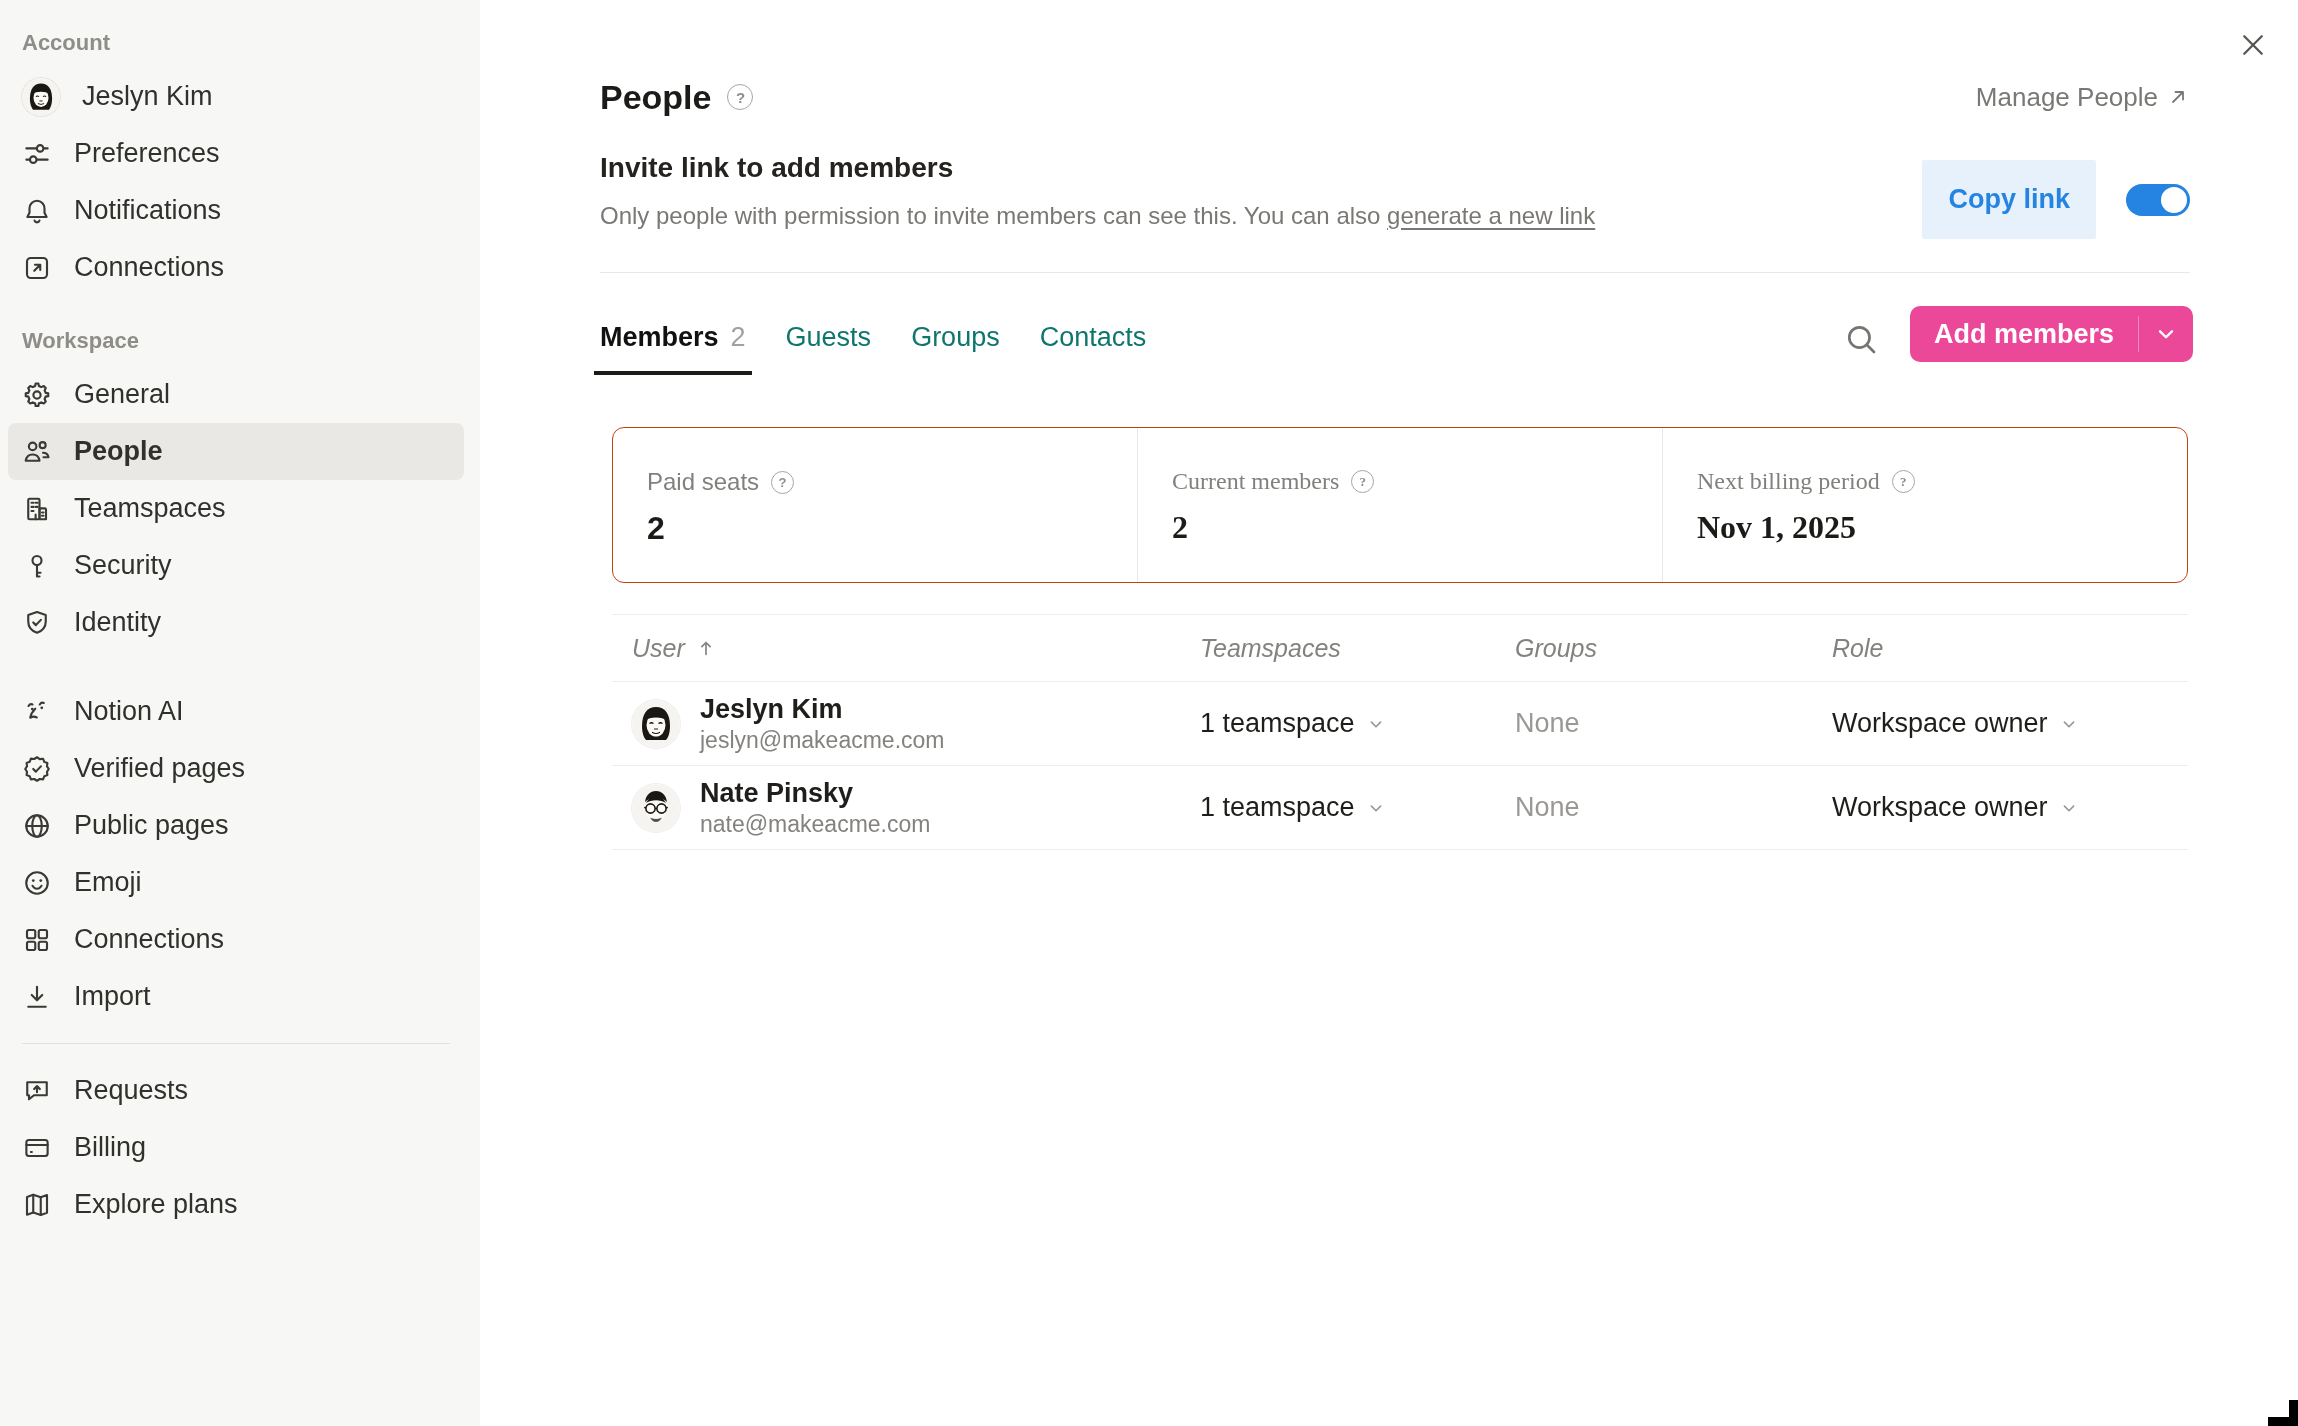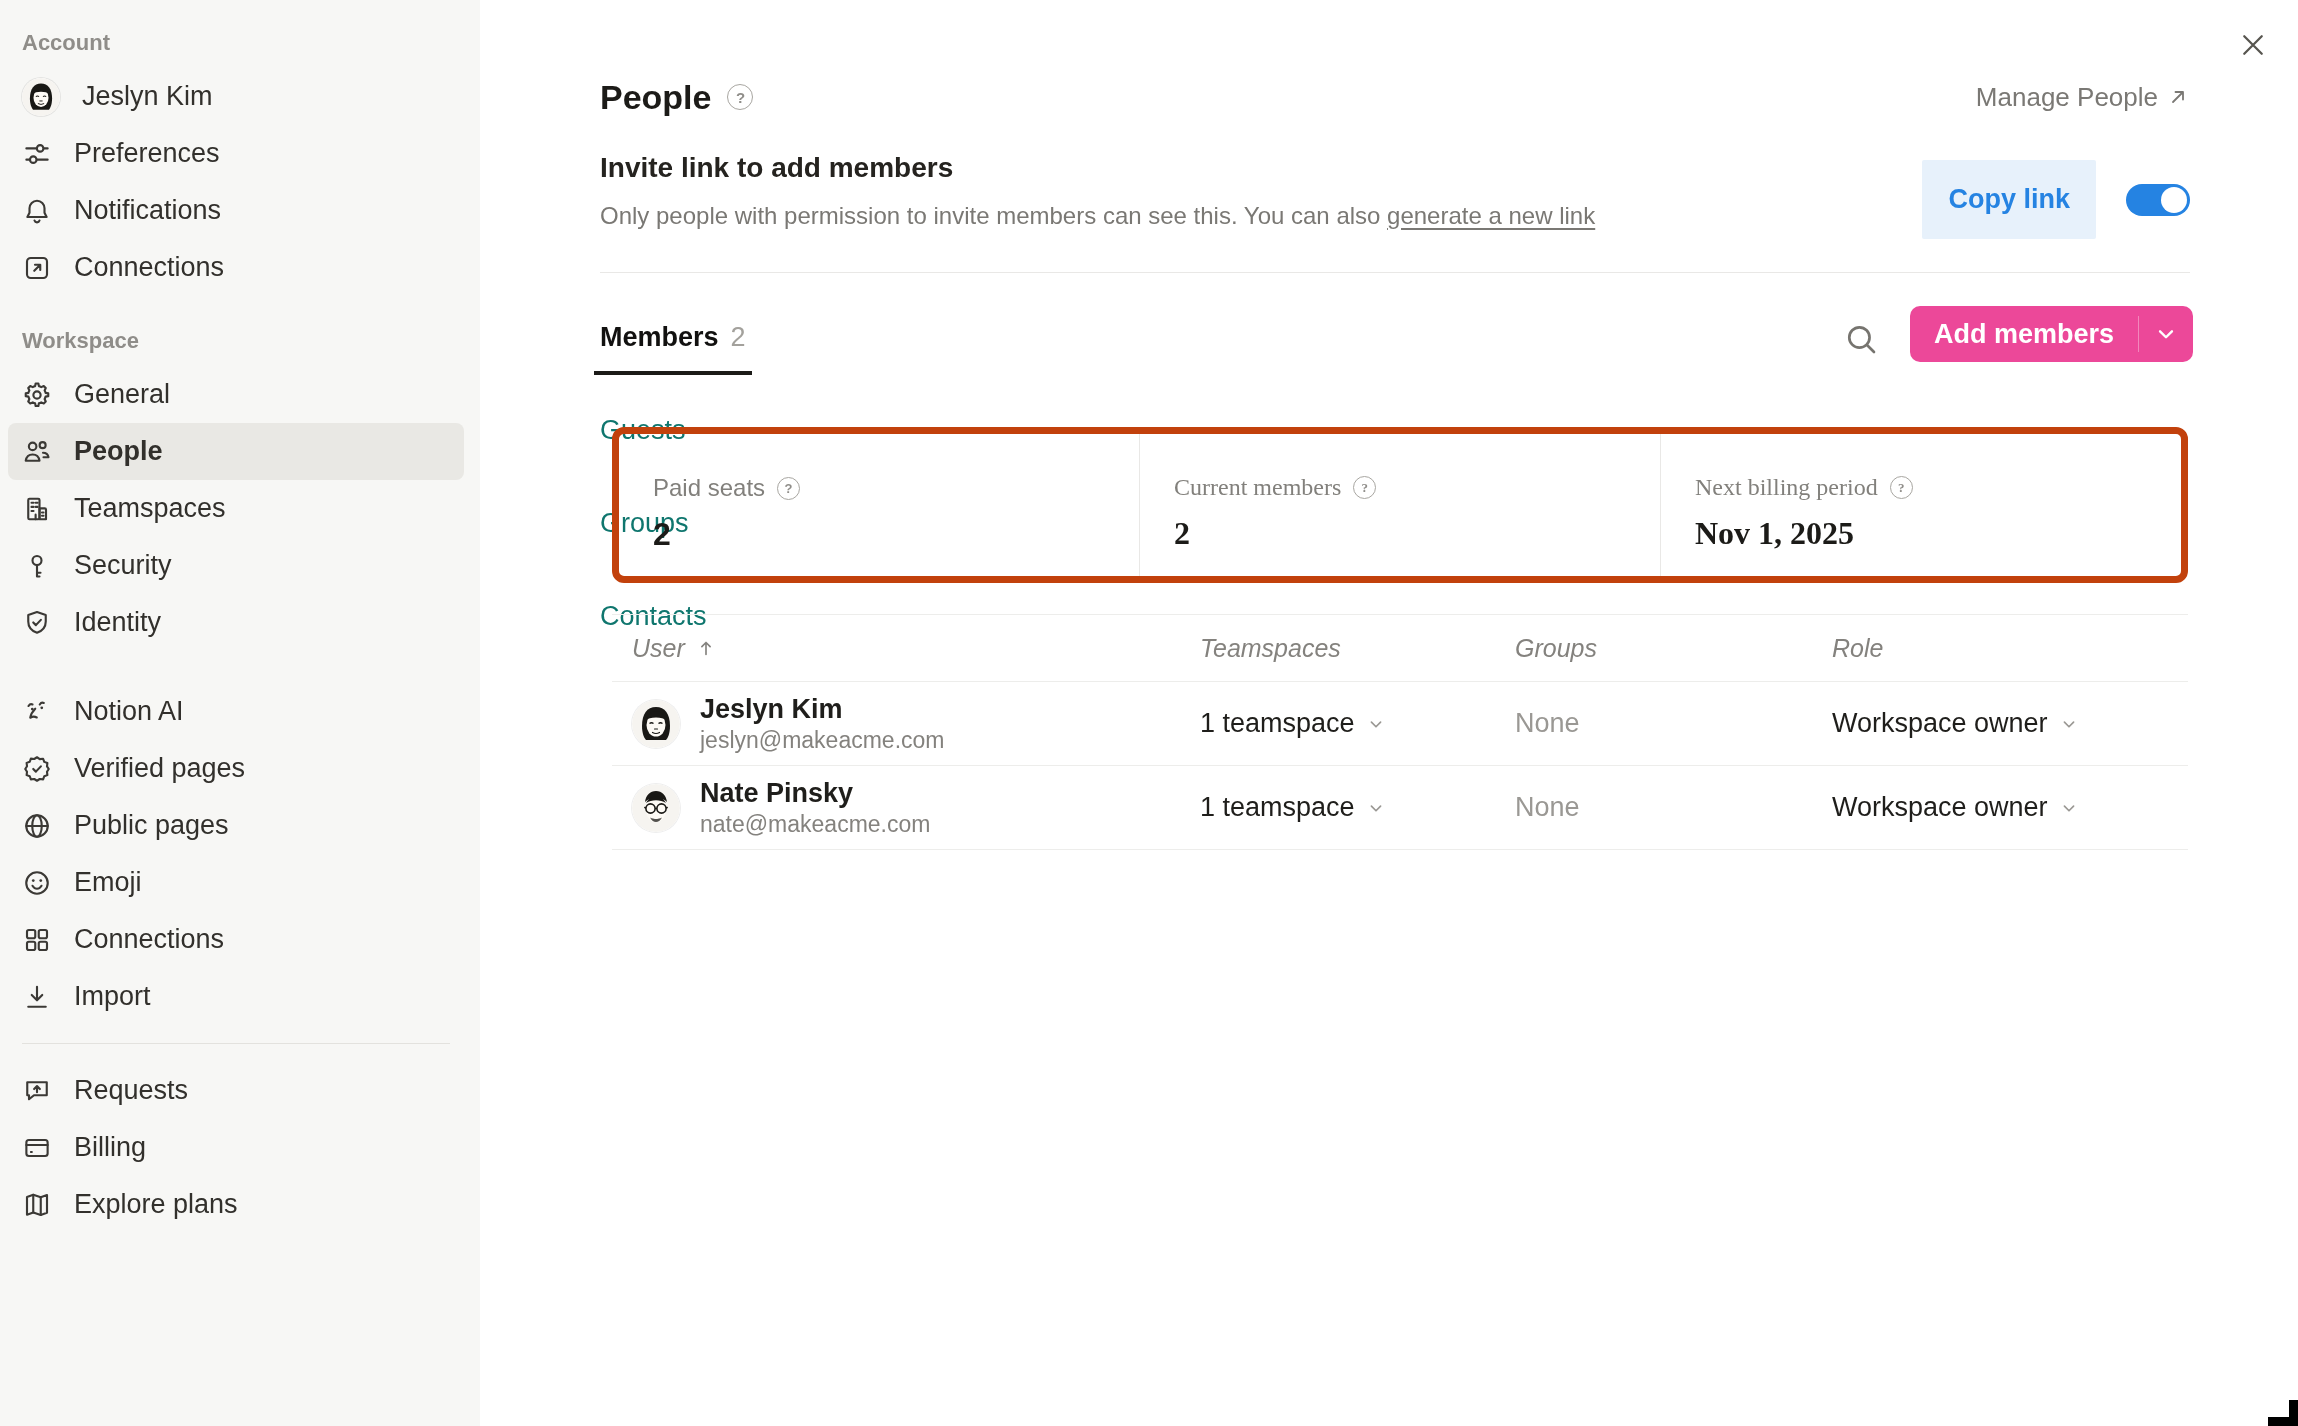"Members 2" .tabs { flex-direction: column -> none }
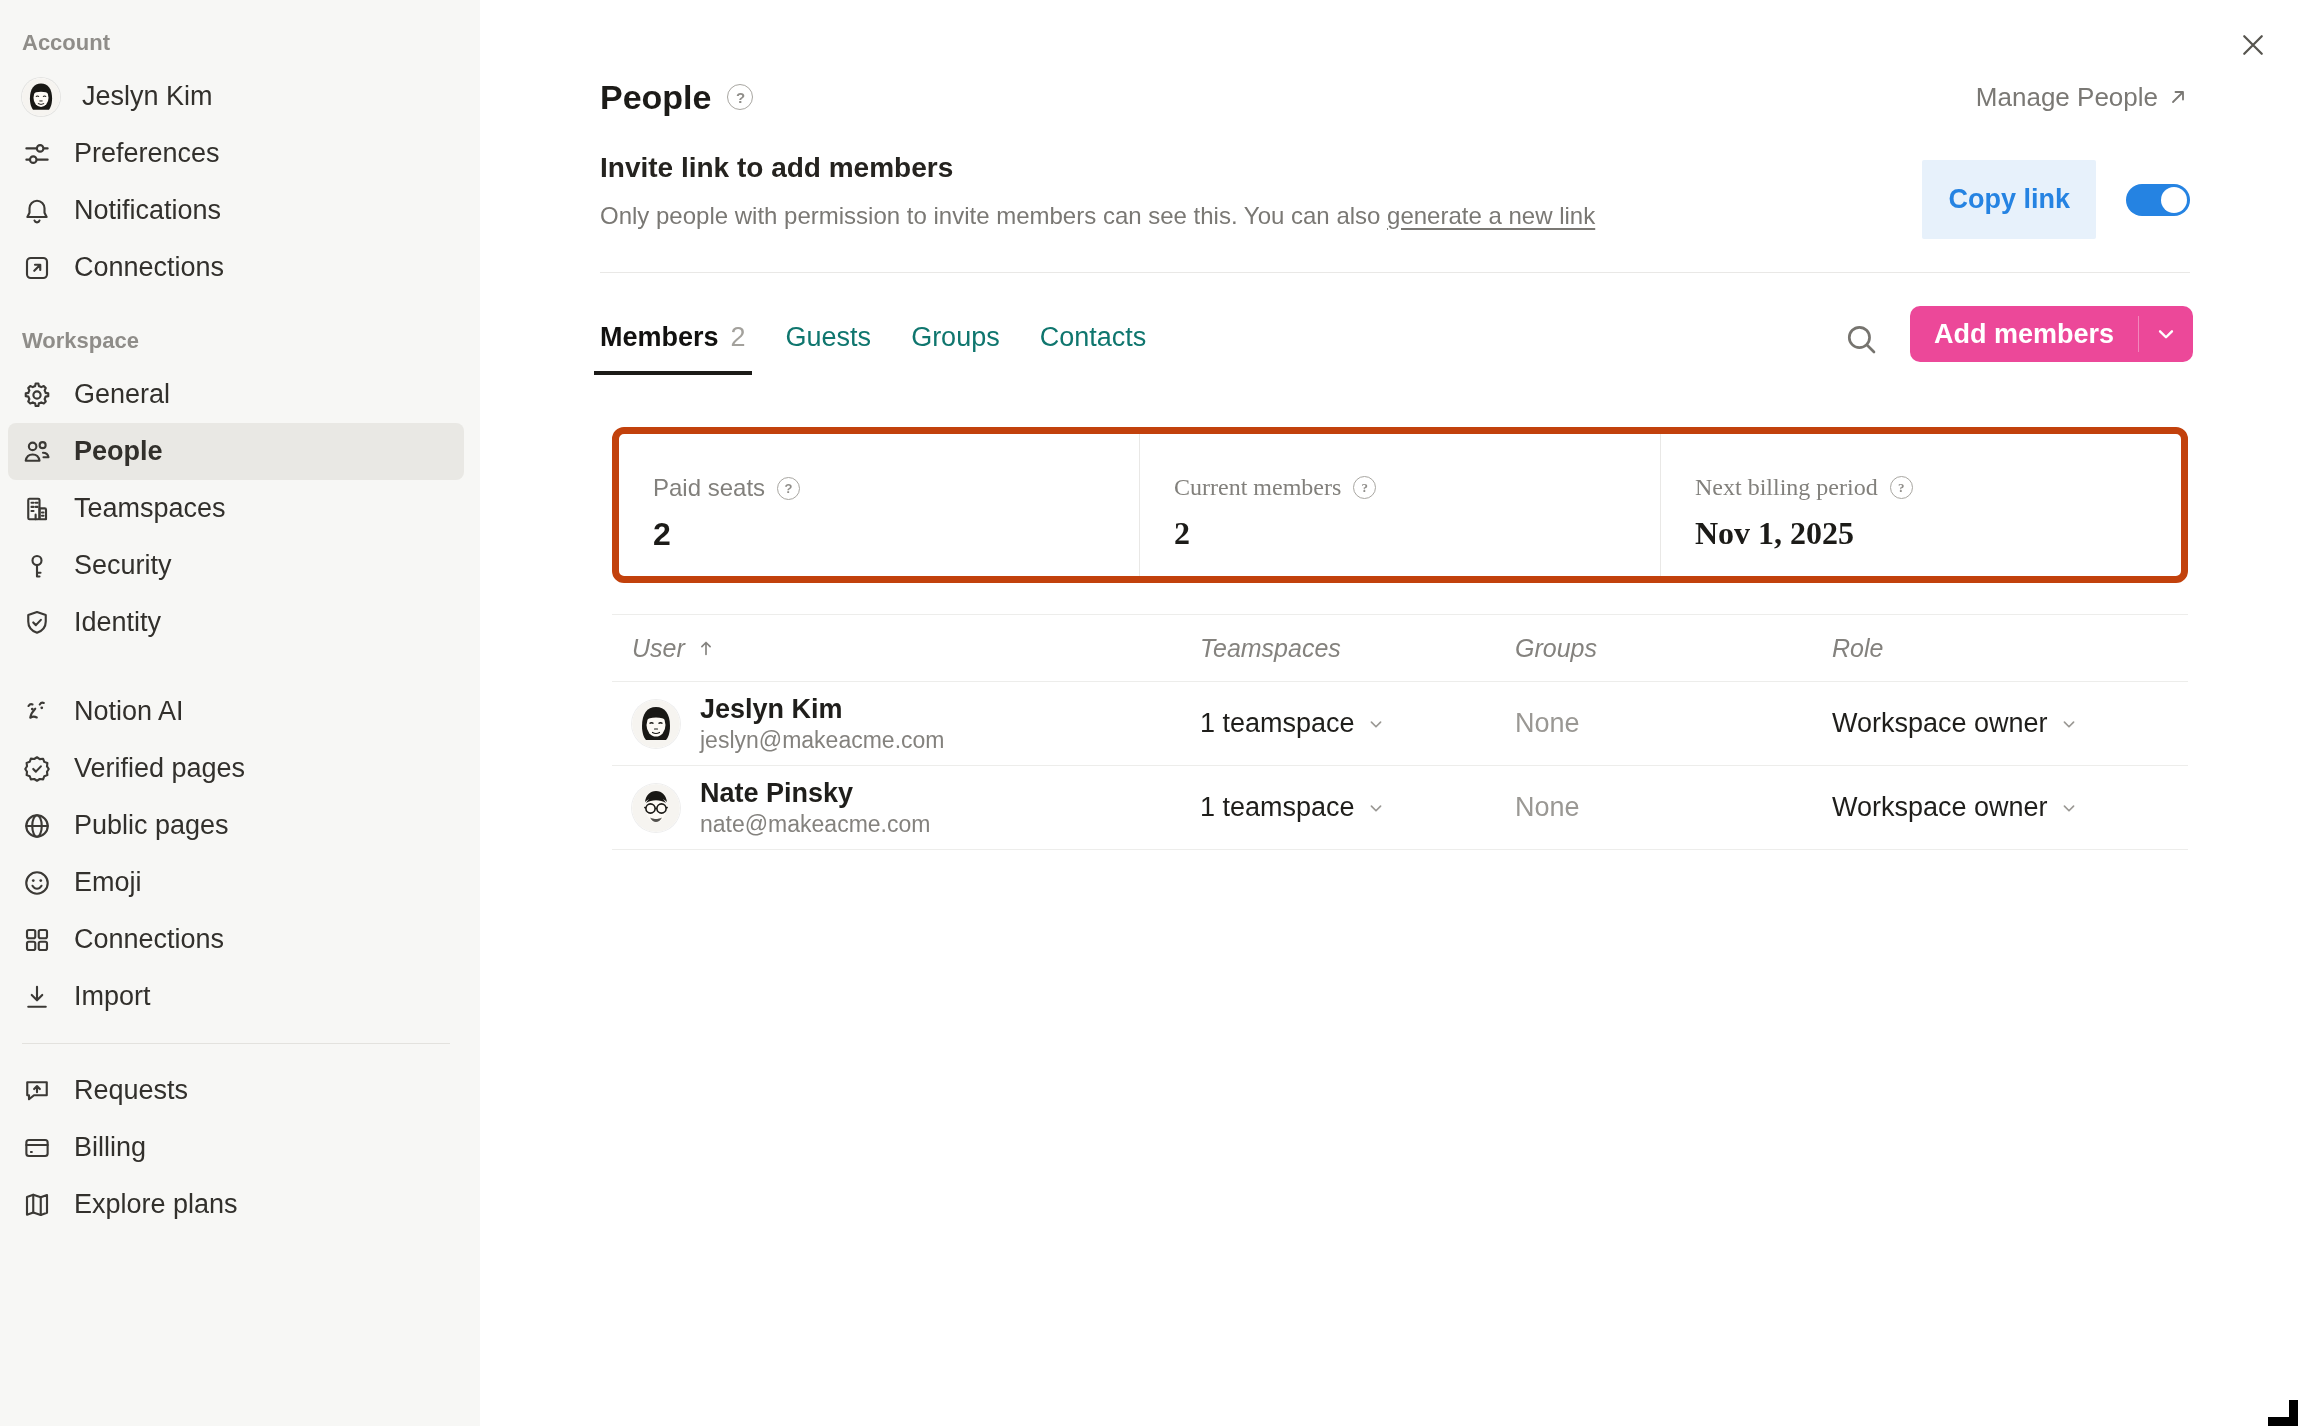"Paid seats" .stats { border: 7px solid #c2410c -> 1px solid #c2410c }
